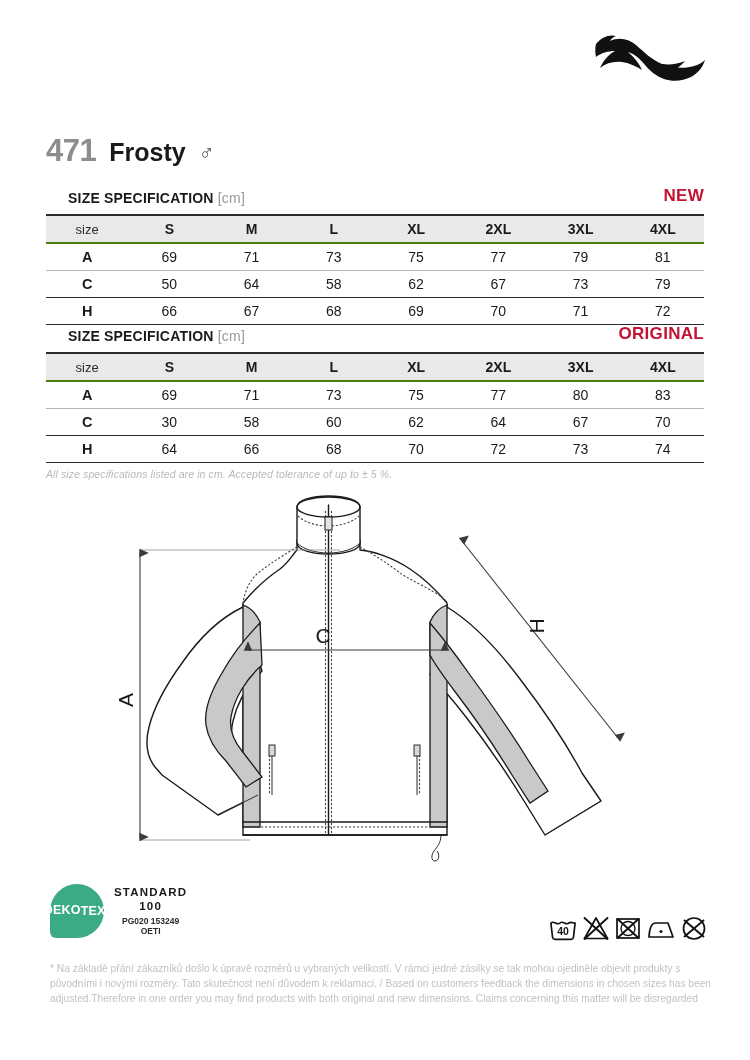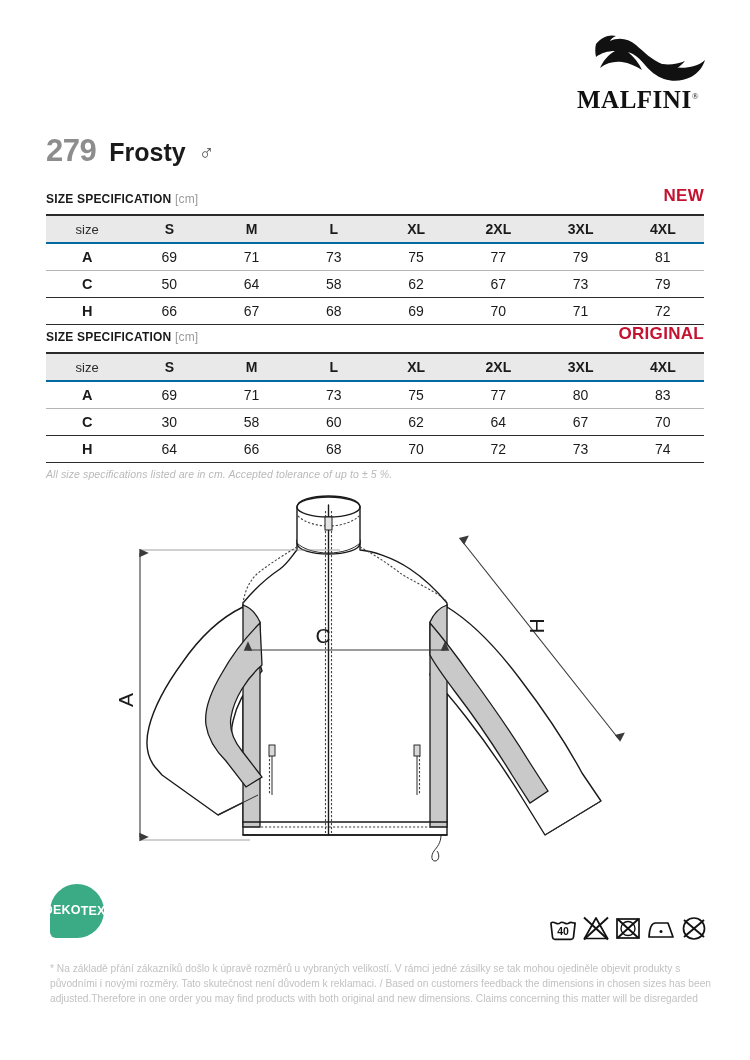"MALFINI®" span.logo-word { html: <span><span>MALFINI</span><span>®</span></span> -> none }
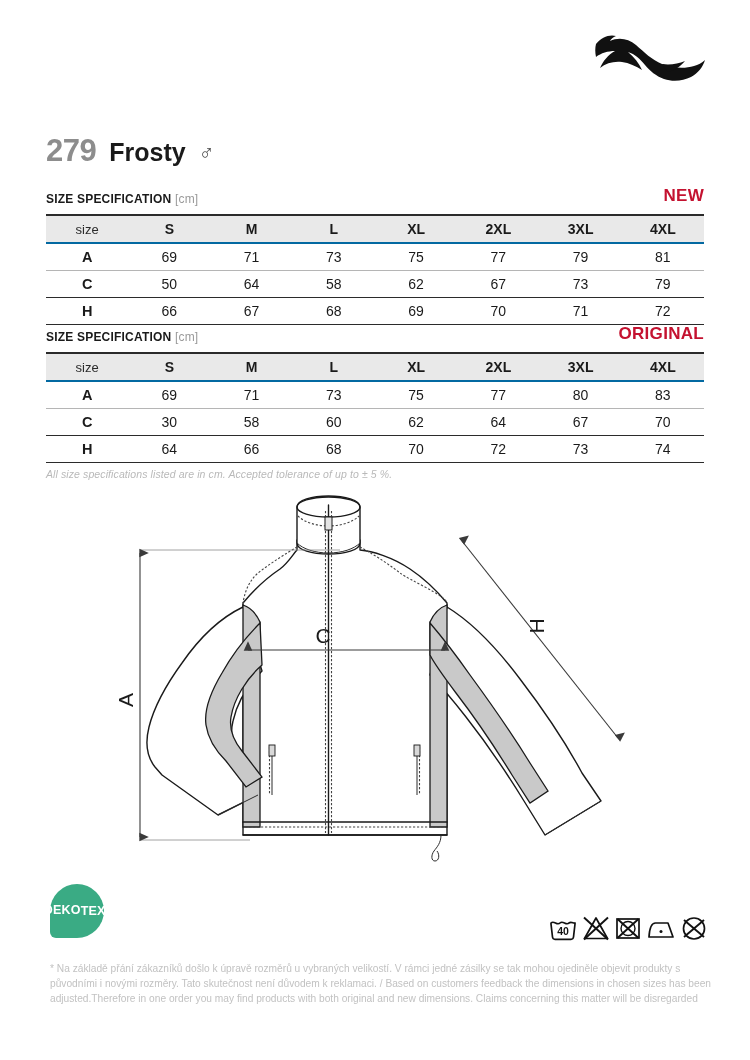"279" span.title-code { text: 279 -> 471 }
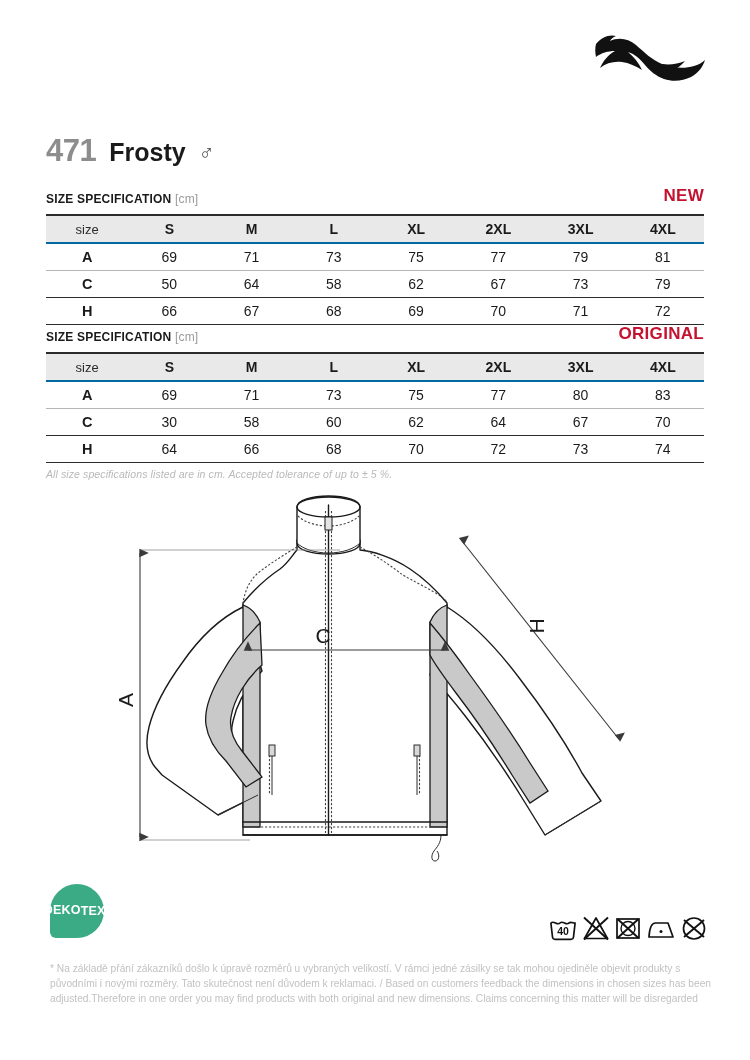"SIZE SPECIFICATION [cm]" .spec-head-left { font-size: 12px -> 14px; margin-left: none -> 22px }
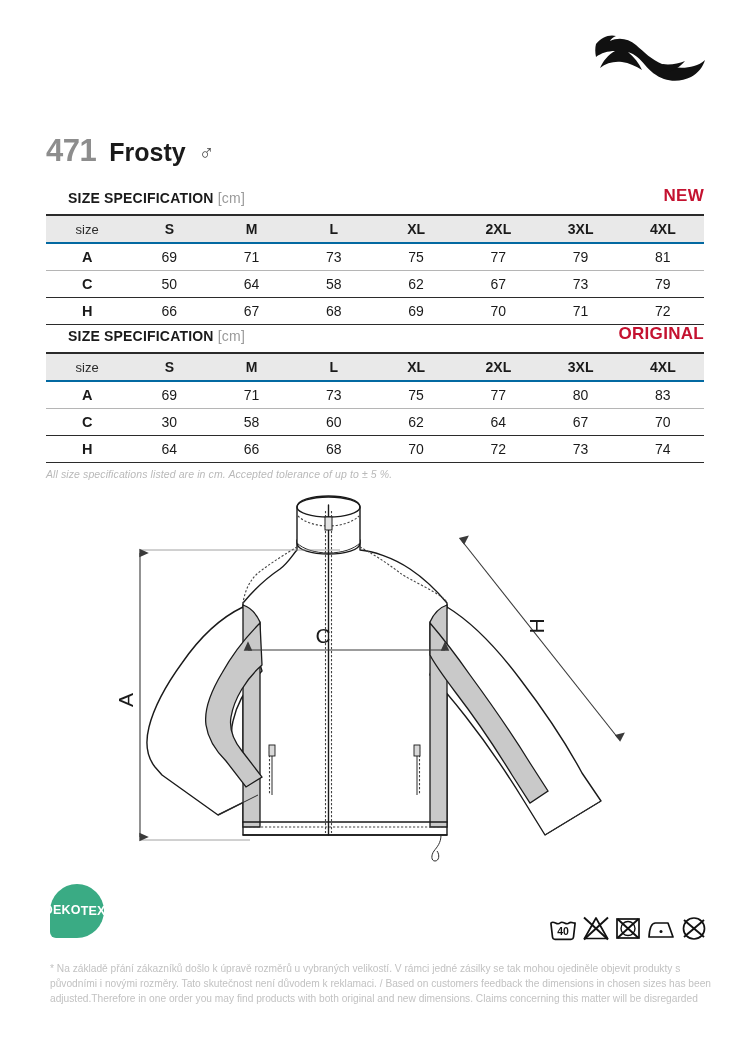"size" table.spec thead th { border-bottom: 2px solid #0369a1 -> 2px solid #4d7c0f }
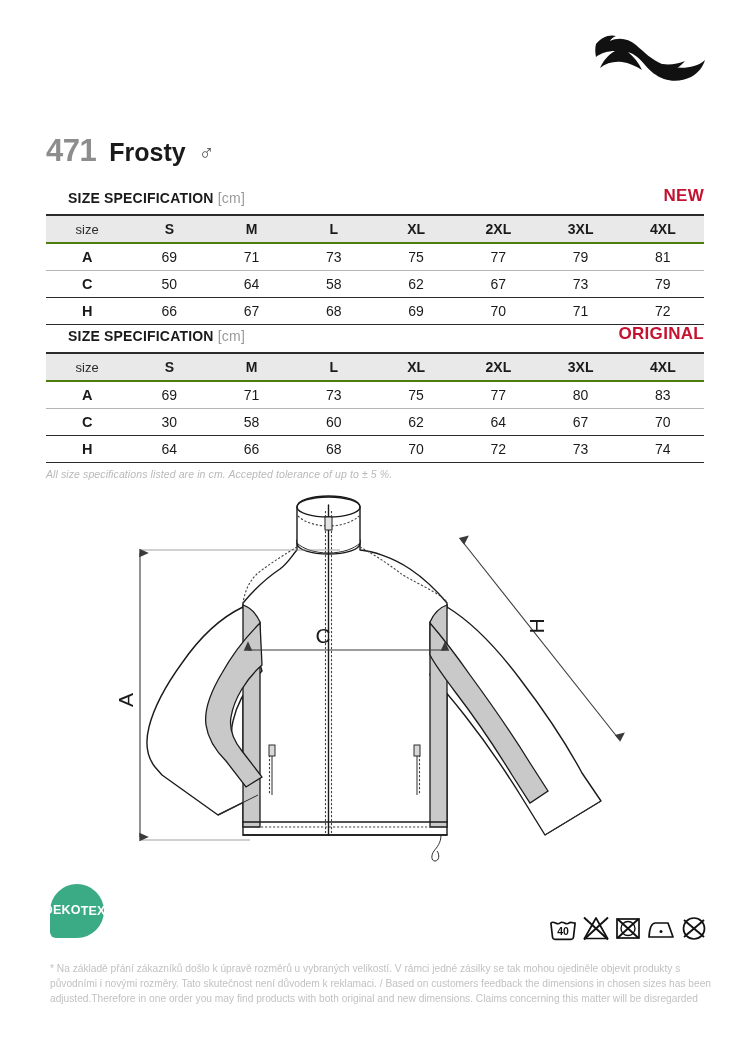"STANDARD" div.oeko-text { html: none -> <div> <div>STANDARD</div> <div>100</div> <div>PG020 153249</div> <div>OETI</div> </div> }
